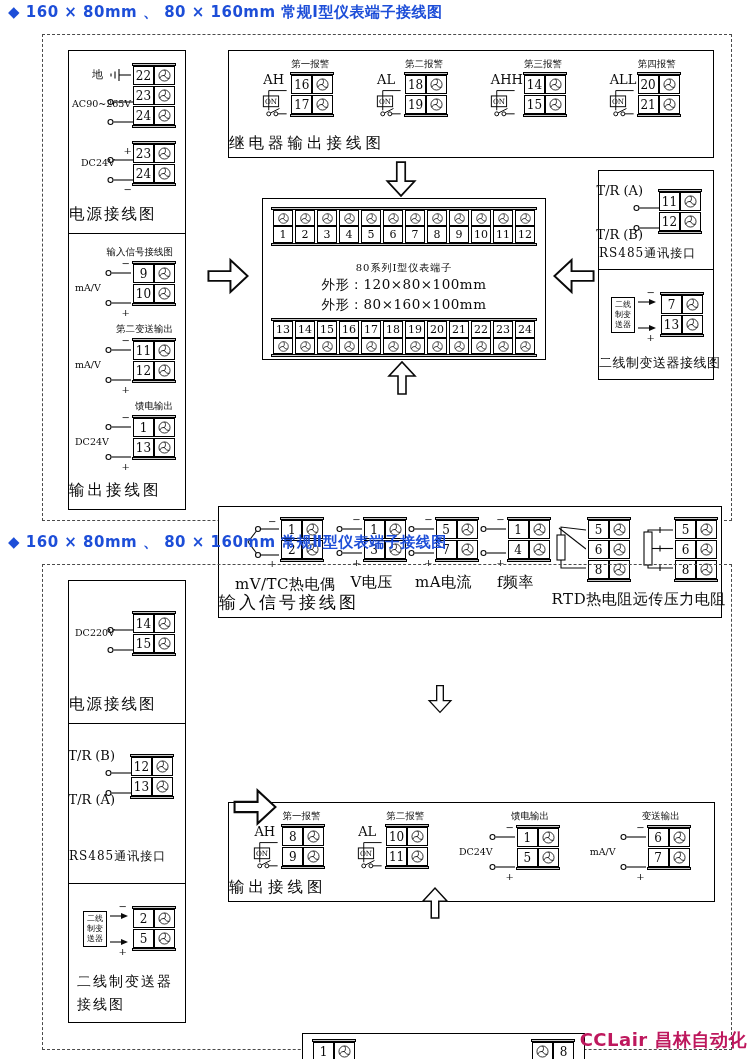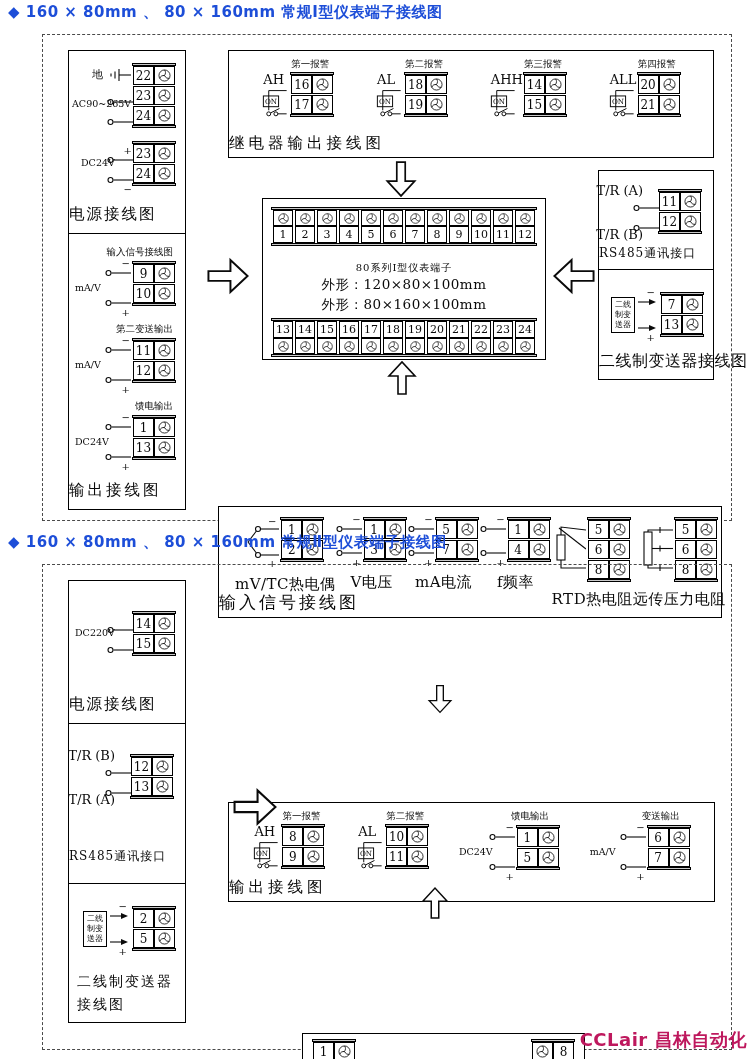"二线制变送器接线图" .tw-caption { font-size: 16px -> 13px }
